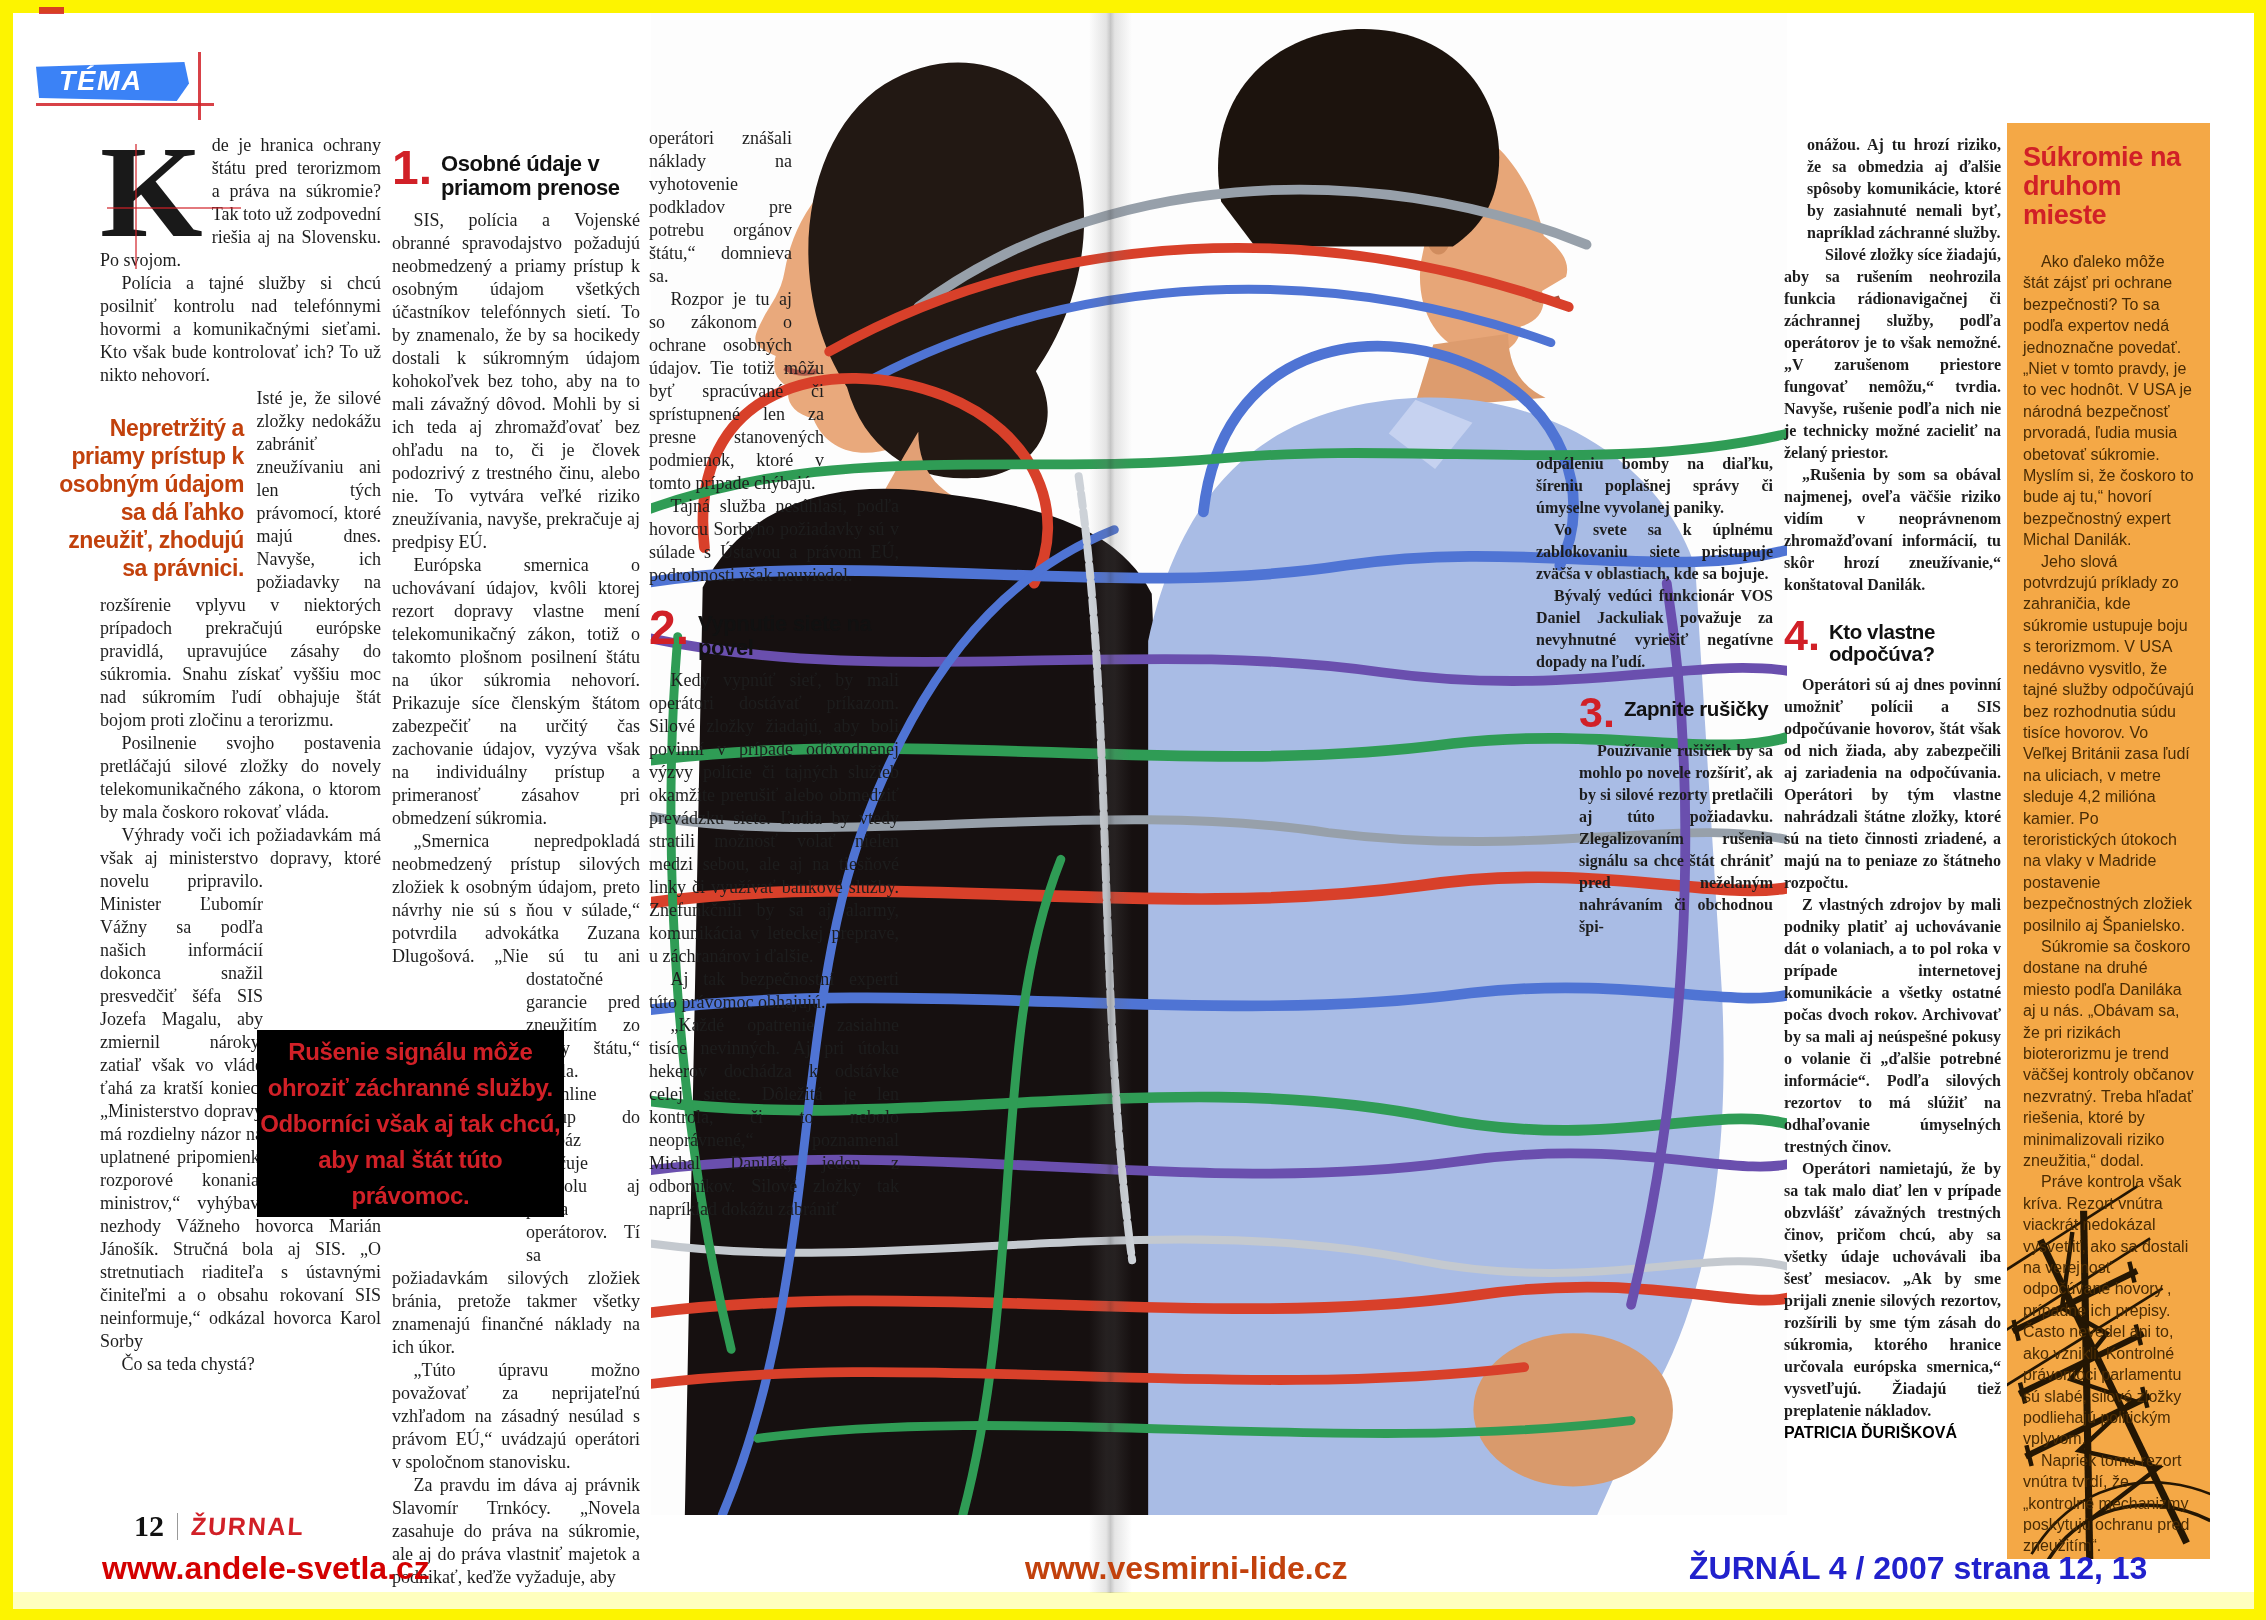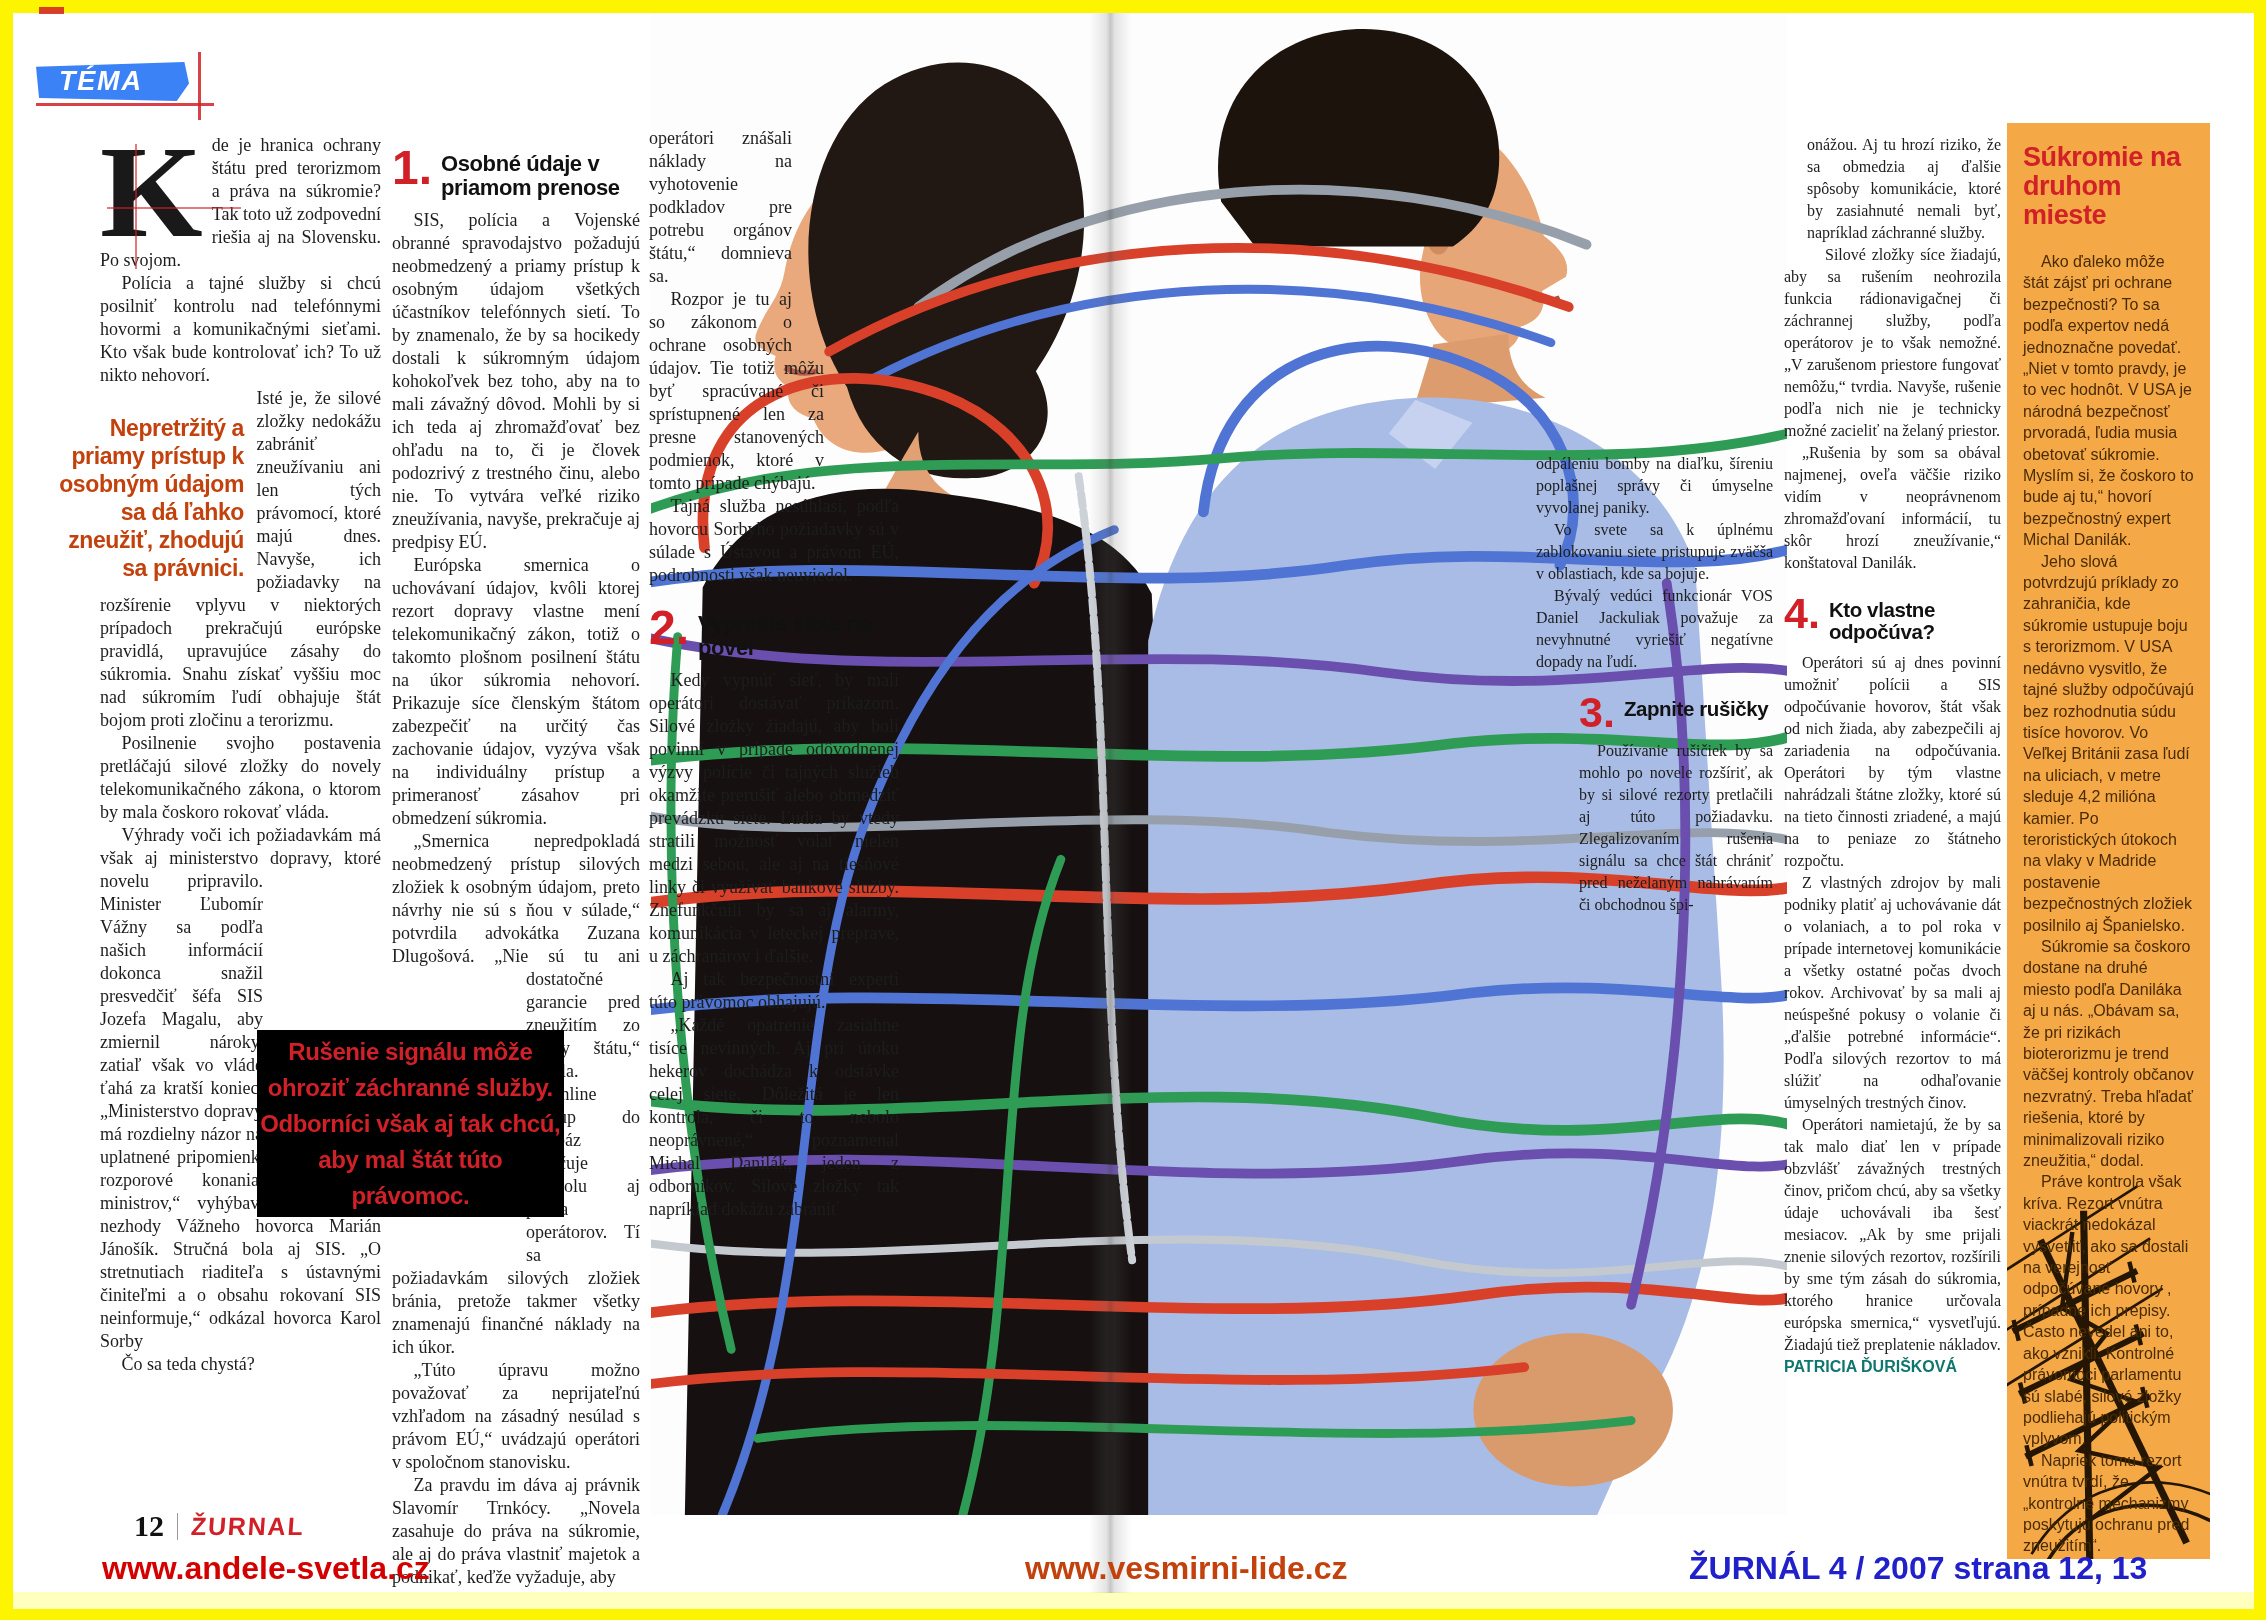"onážou. Aj tu hrozí riziko," .rp p { font-weight: none -> bold }
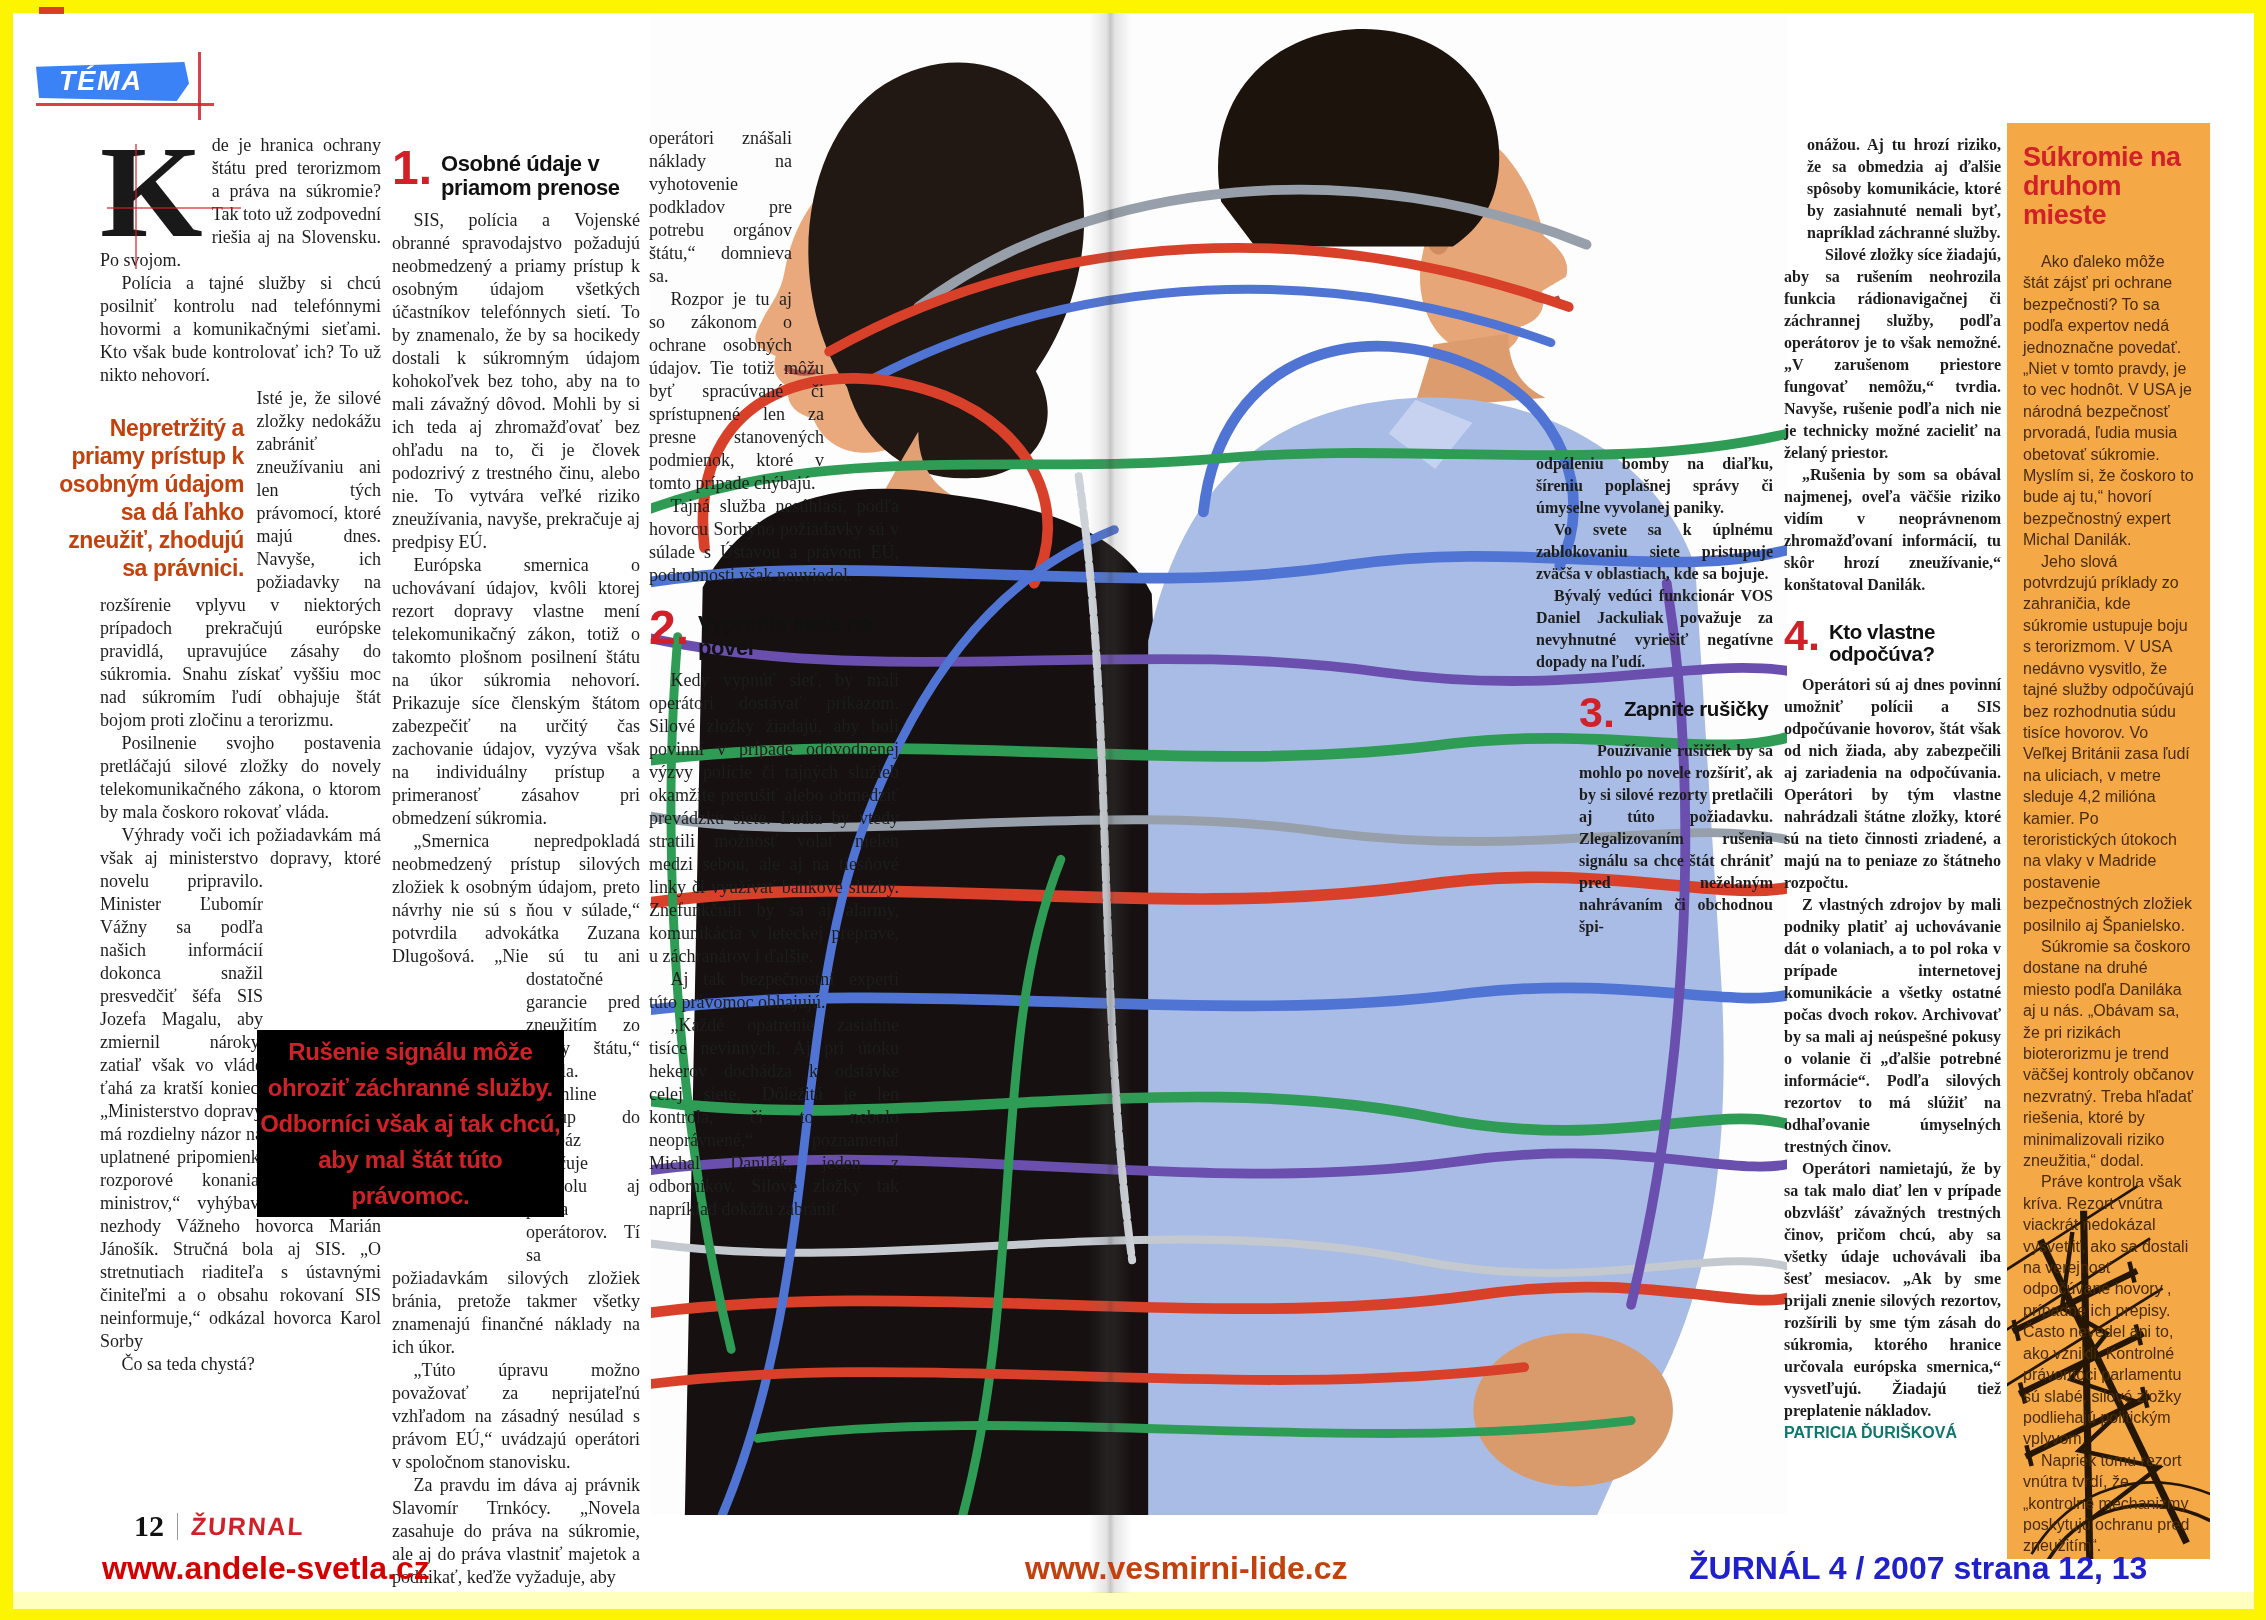"PATRICIA ĎURIŠKOVÁ" .byline { color: #0f766e -> #000000 }
